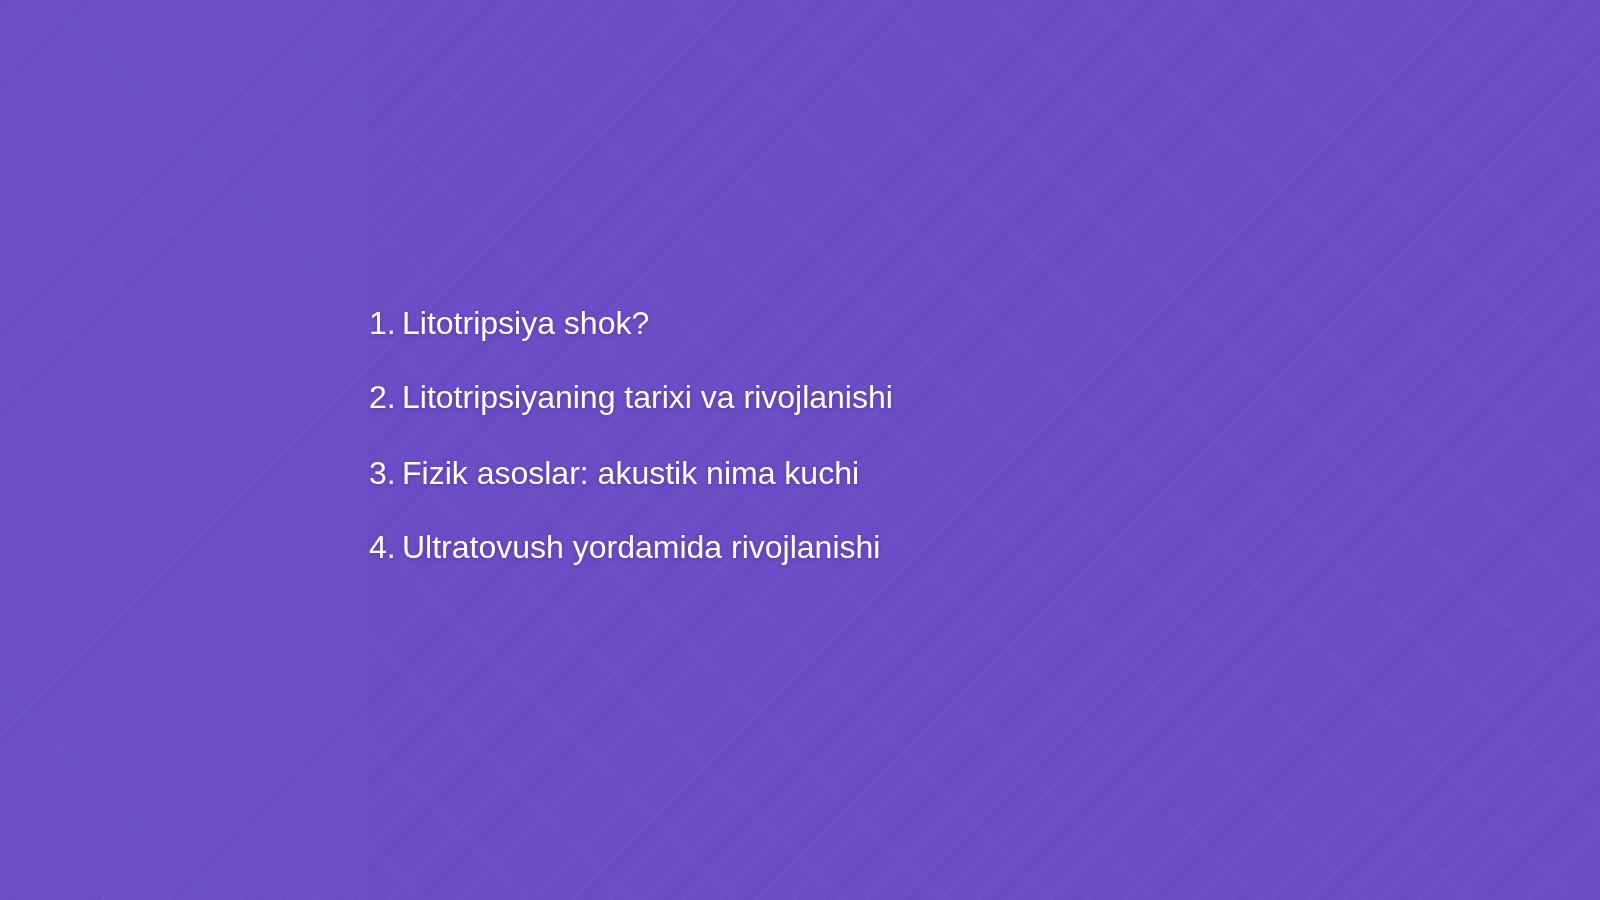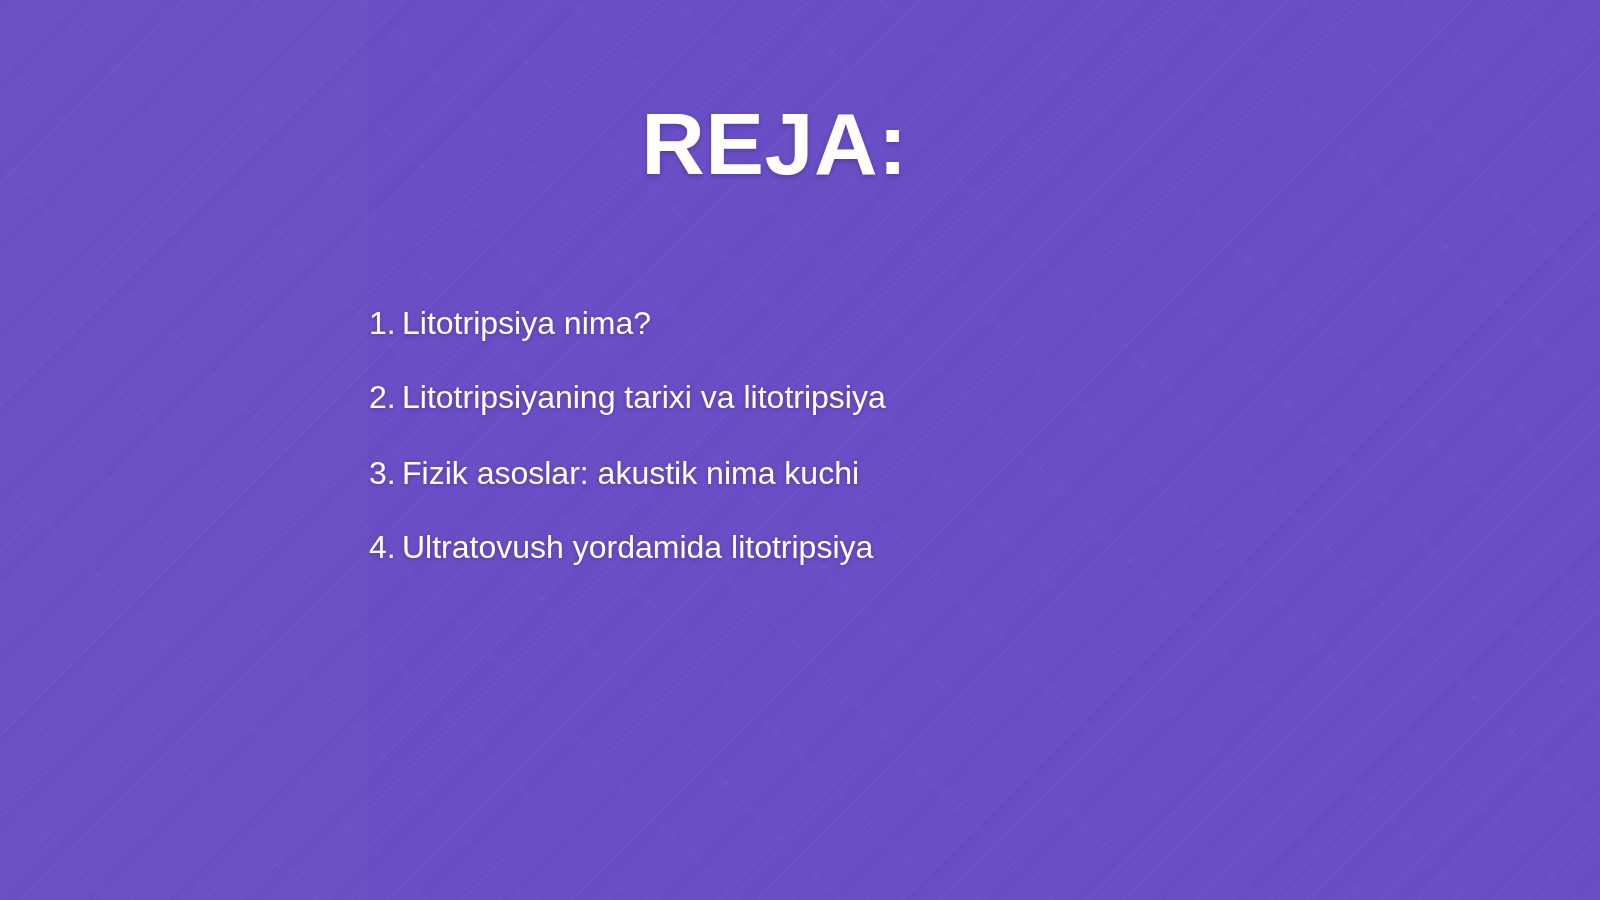"REJA:" div.slide-title { html: <div>REJA:</div> -> none }
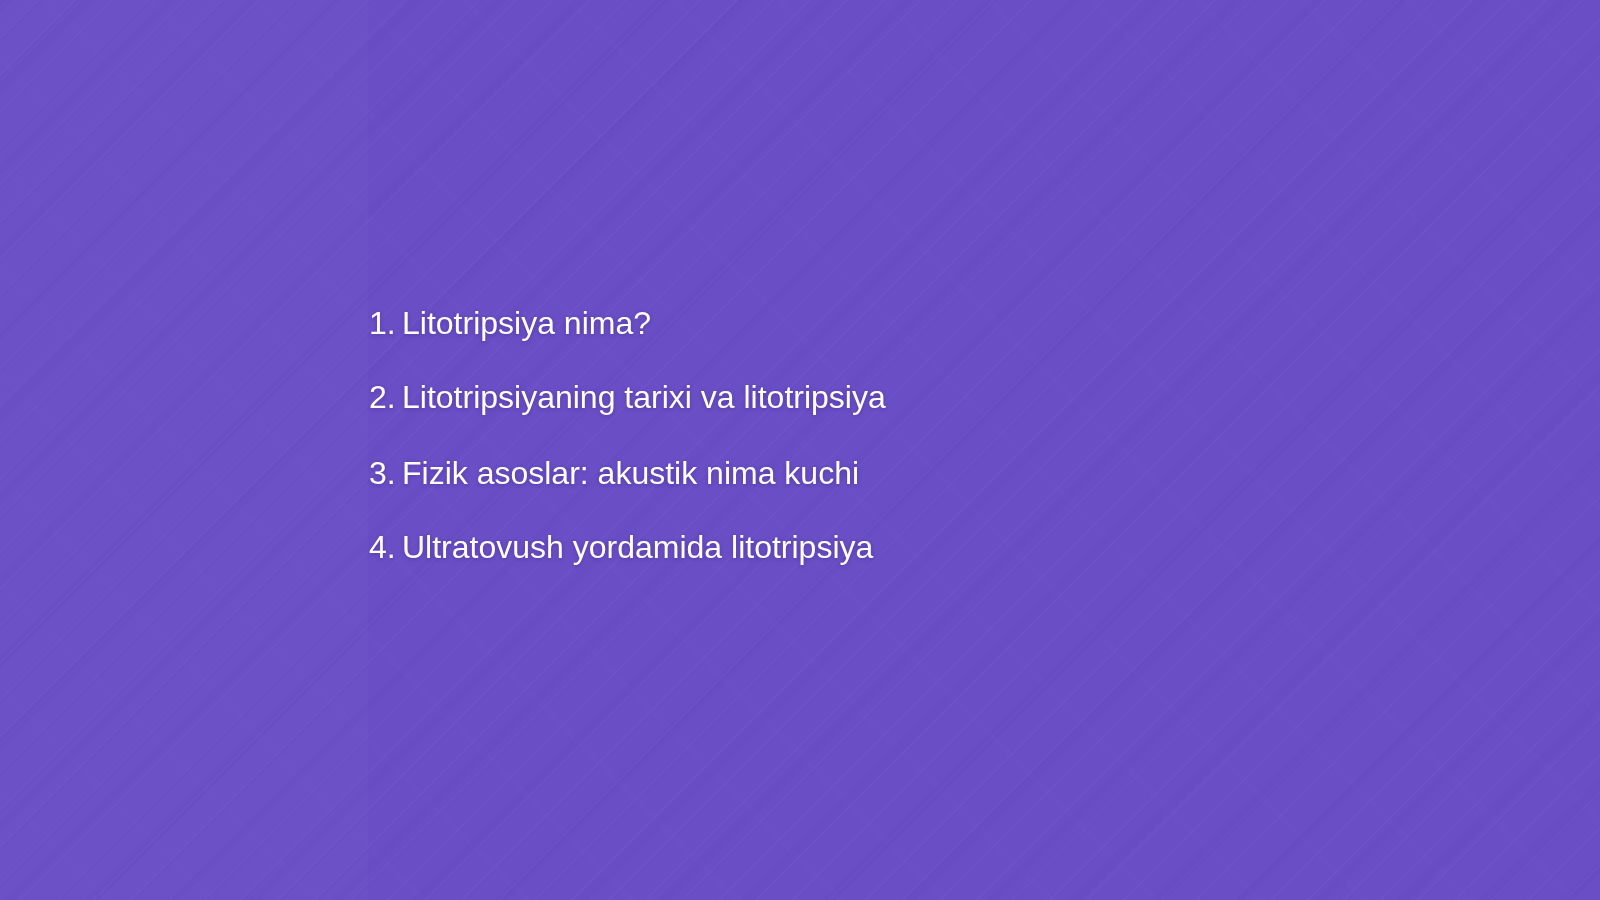"Litotripsiya nima?" span.agenda-text { text: nima -> shok }
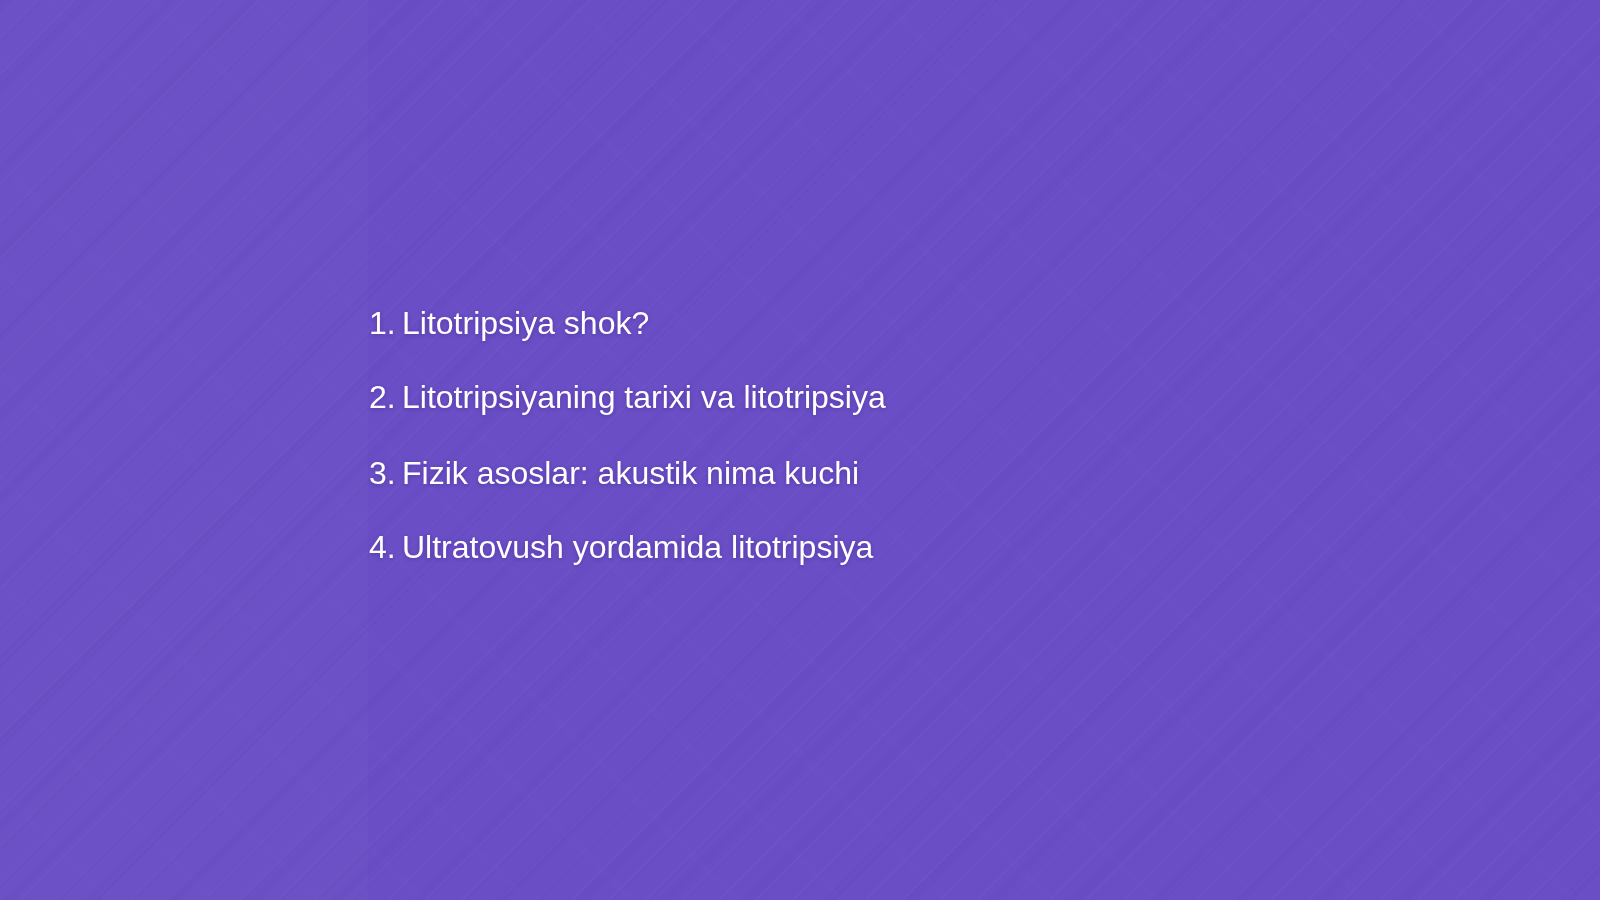"Litotripsiyaning tarixi va litotripsiya" span.agenda-text { text: litotripsiya -> rivojlanishi }
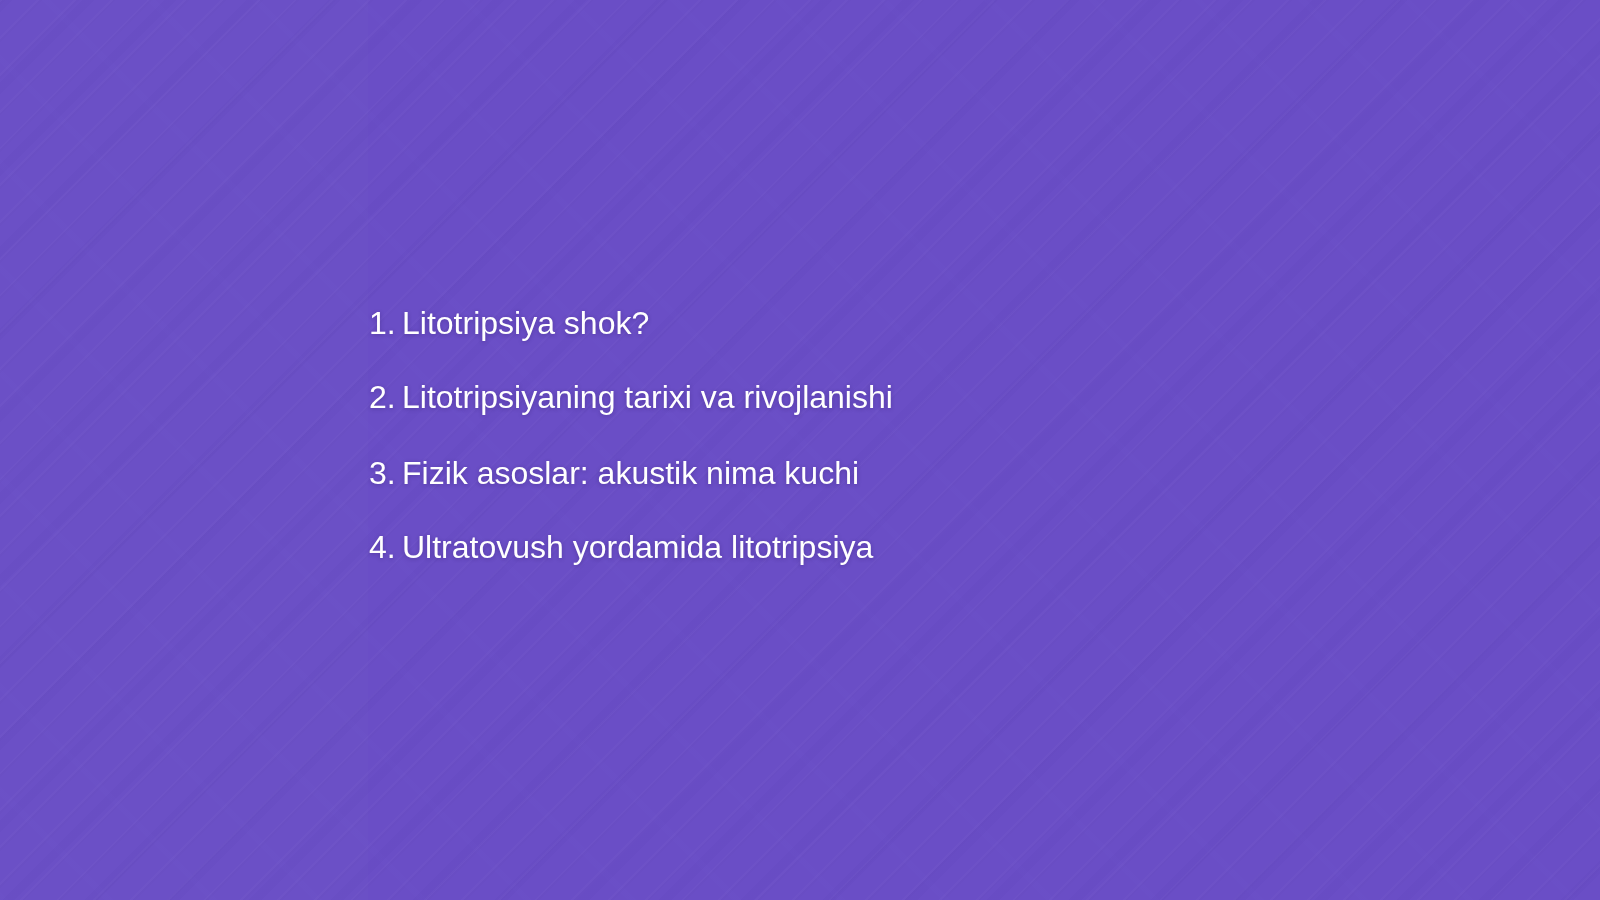"Ultratovush yordamida litotripsiya" span.agenda-text { text: litotripsiya -> rivojlanishi }
